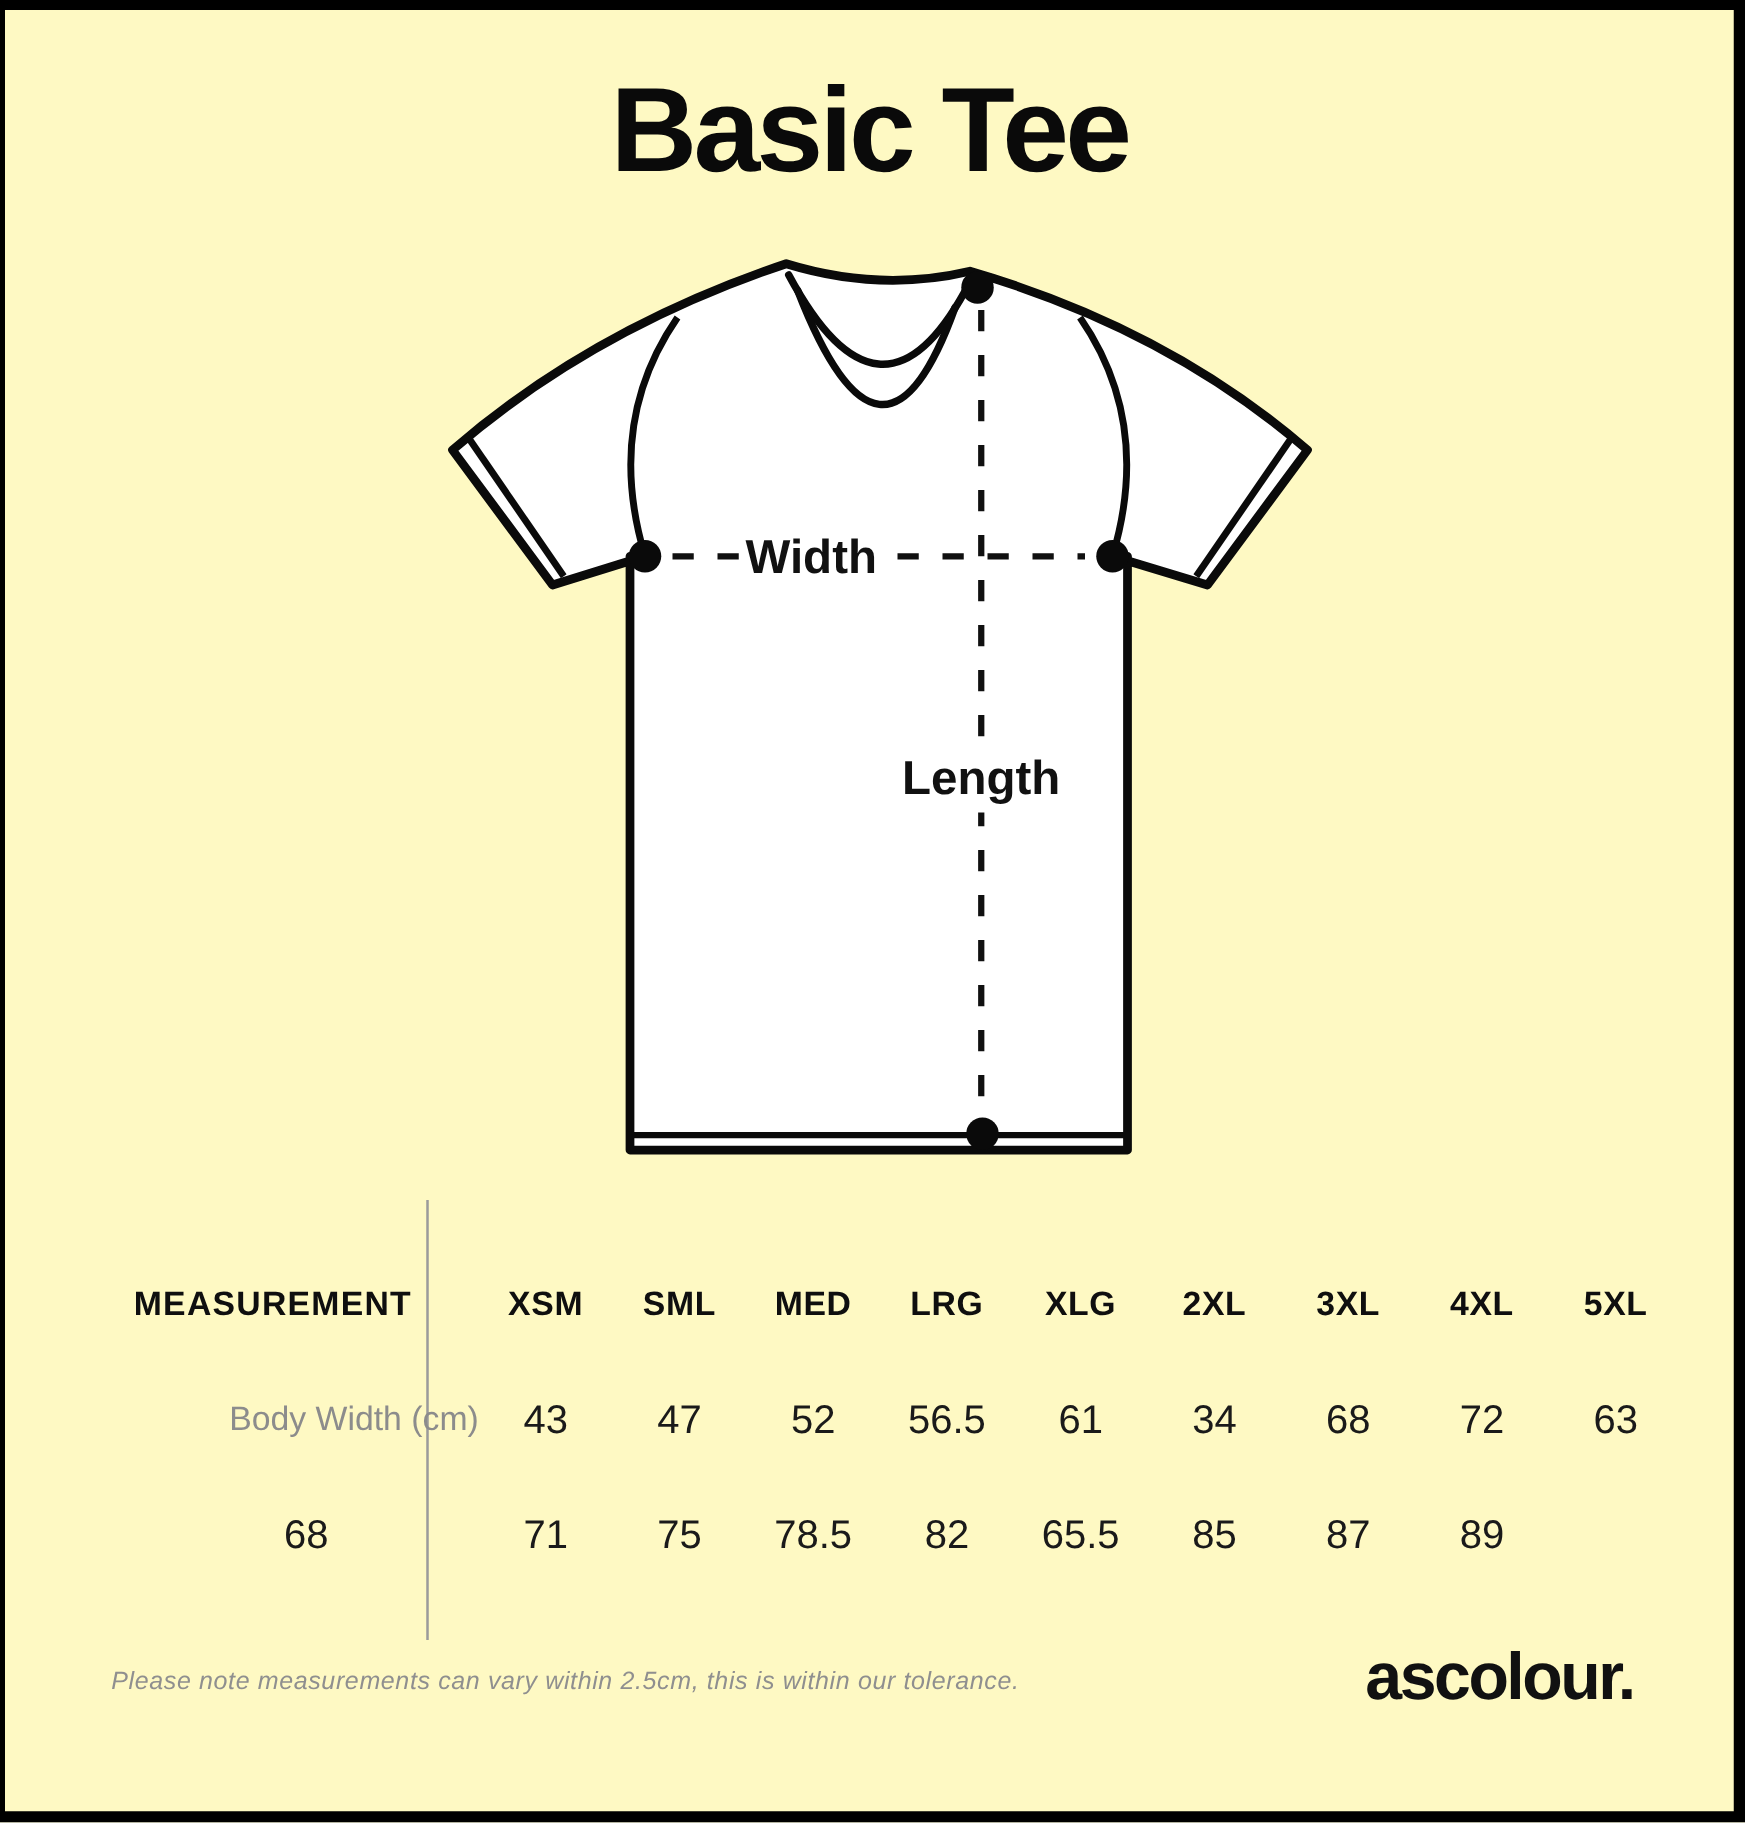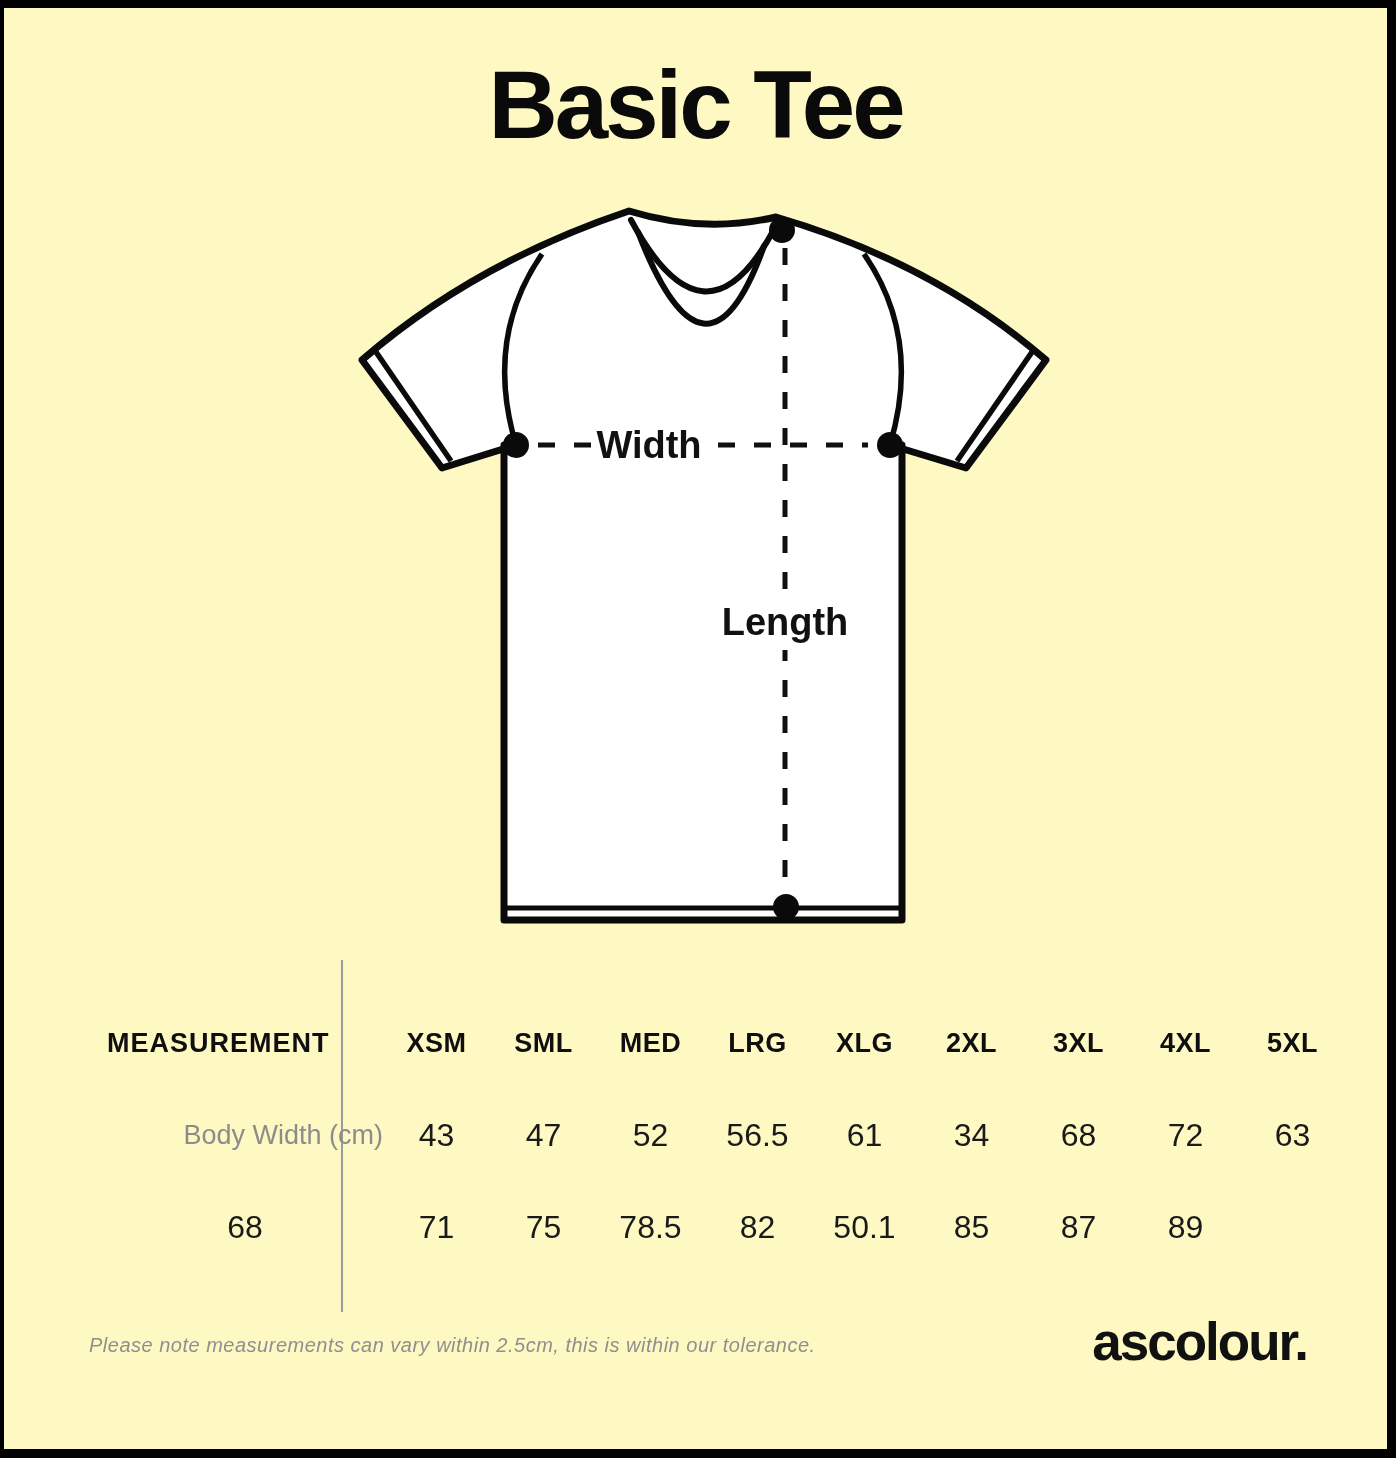"50.1" div.val { text: 50.1 -> 65.5 }
